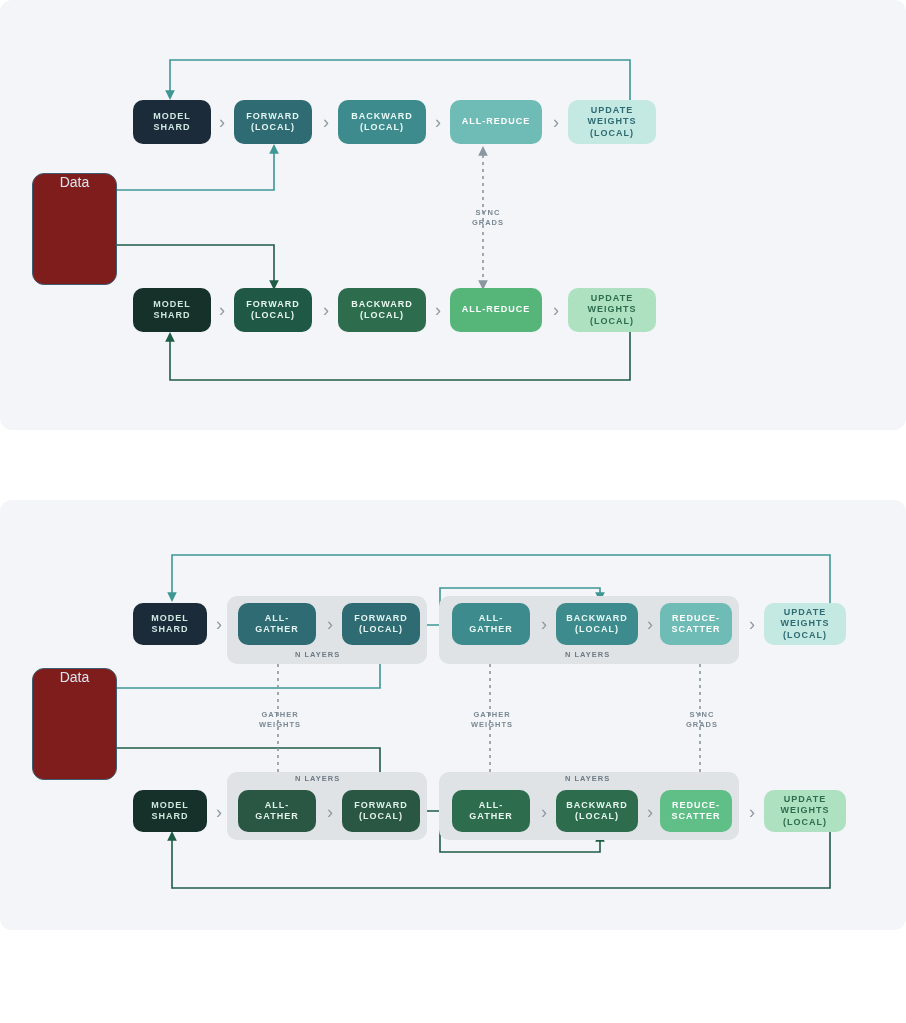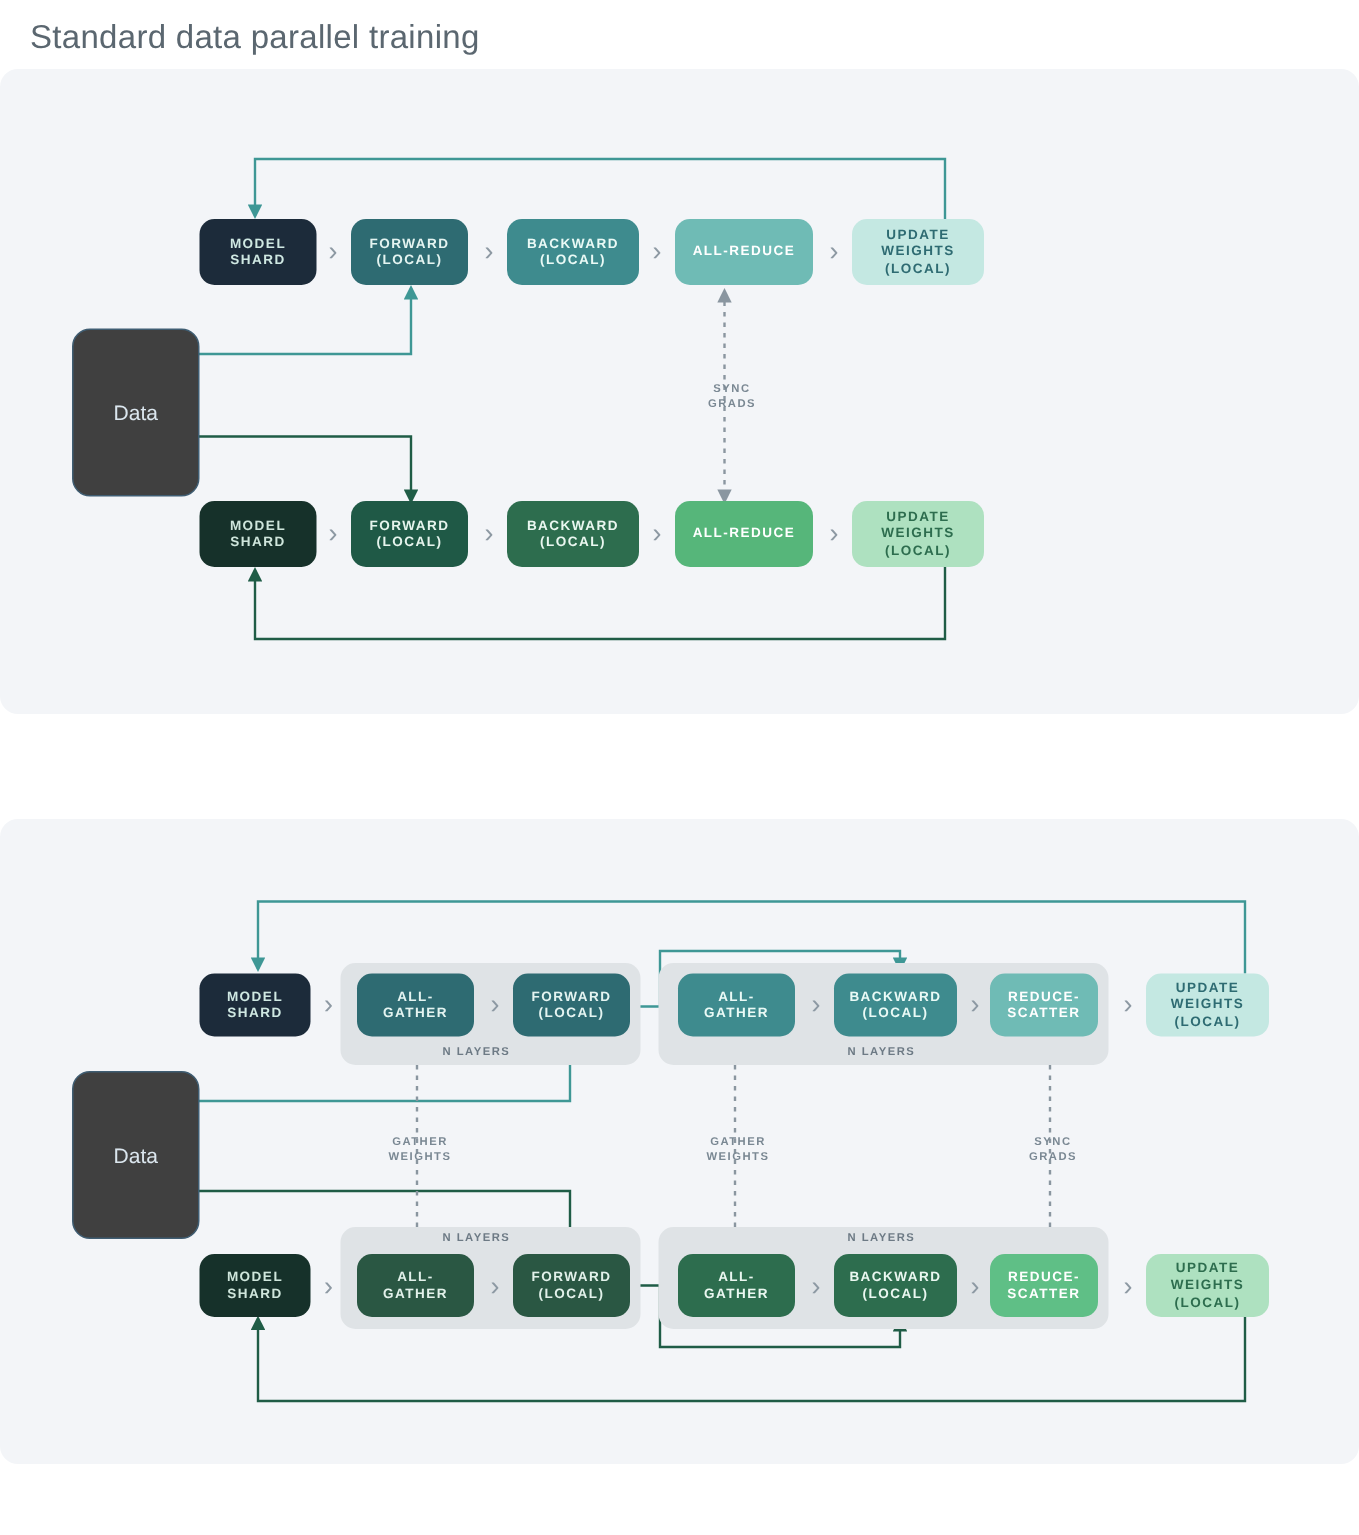"Standard data parallel training" div.section-title { html: <div>Standard data parallel training</div> -> none }
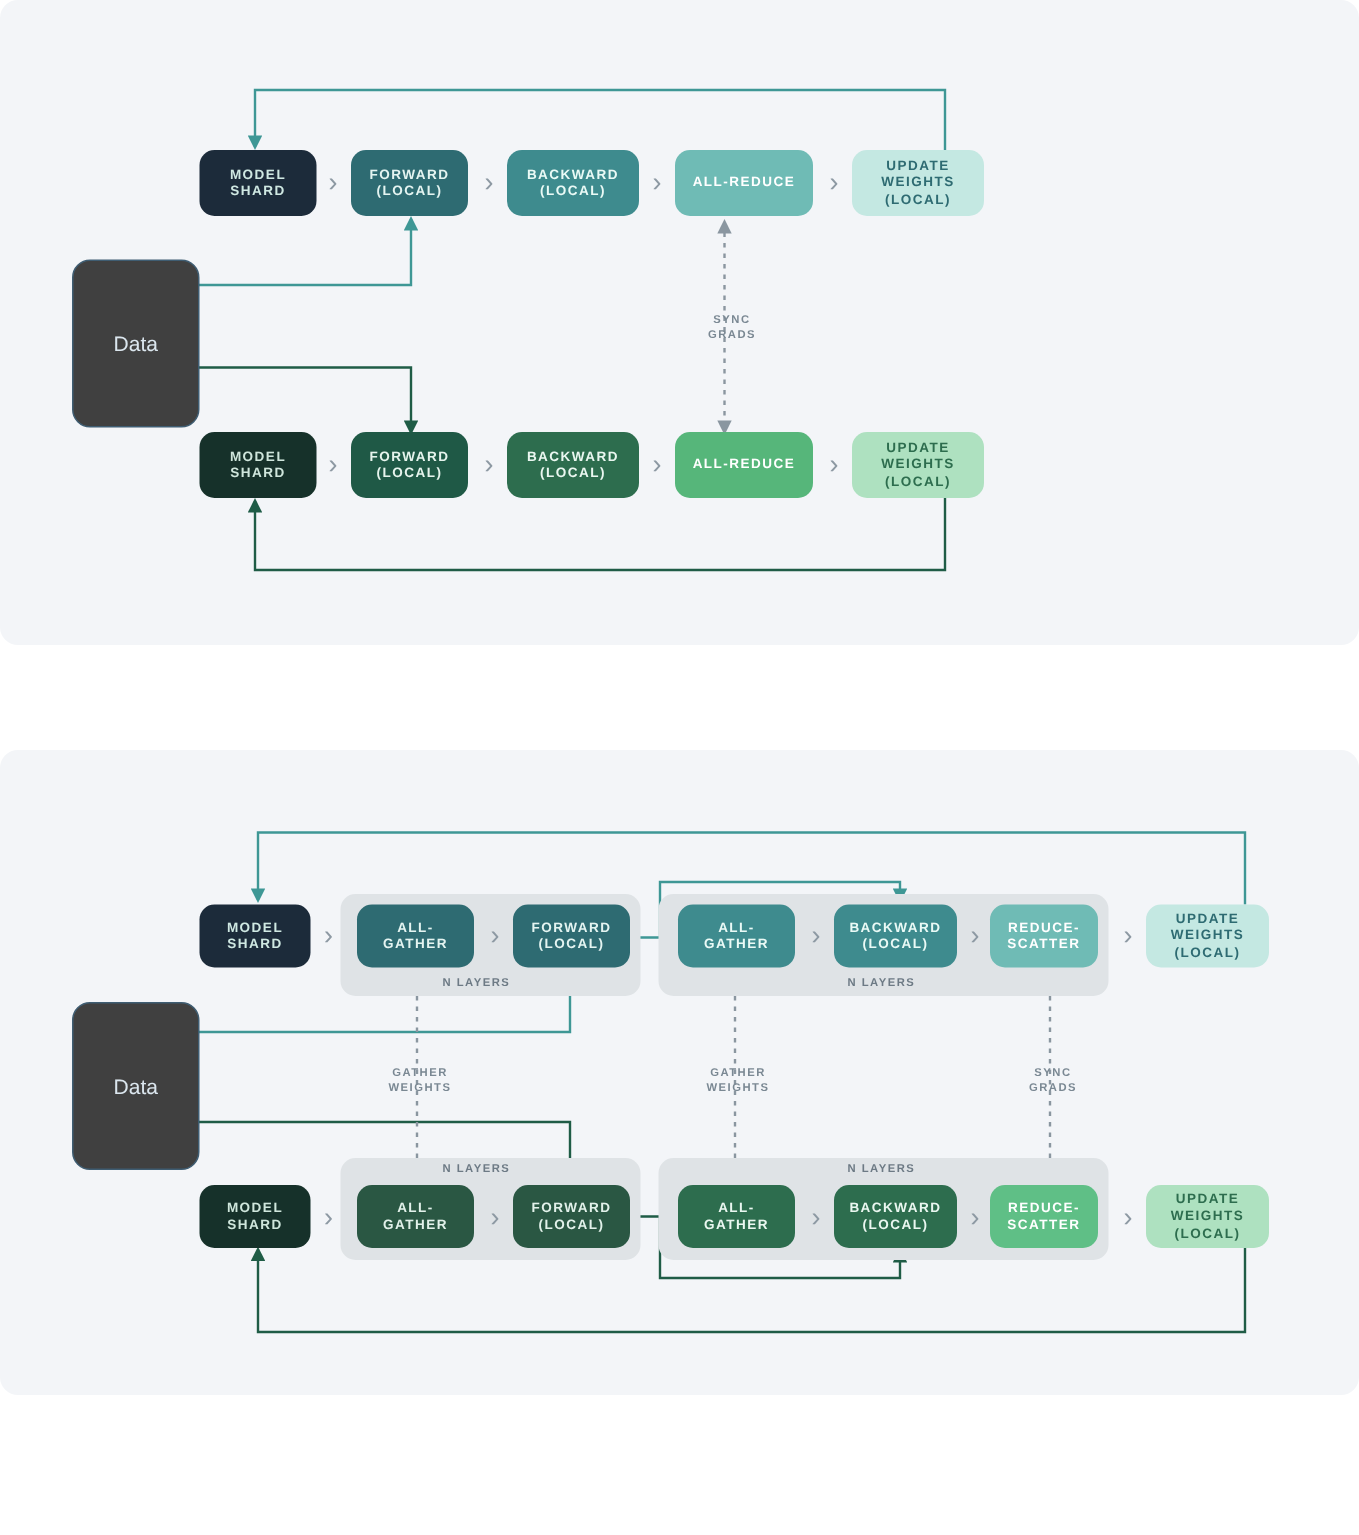"Data" .data-block { align-items: center -> none; background: #404040 -> #7f1d1d; margin-left: 16px -> none }
